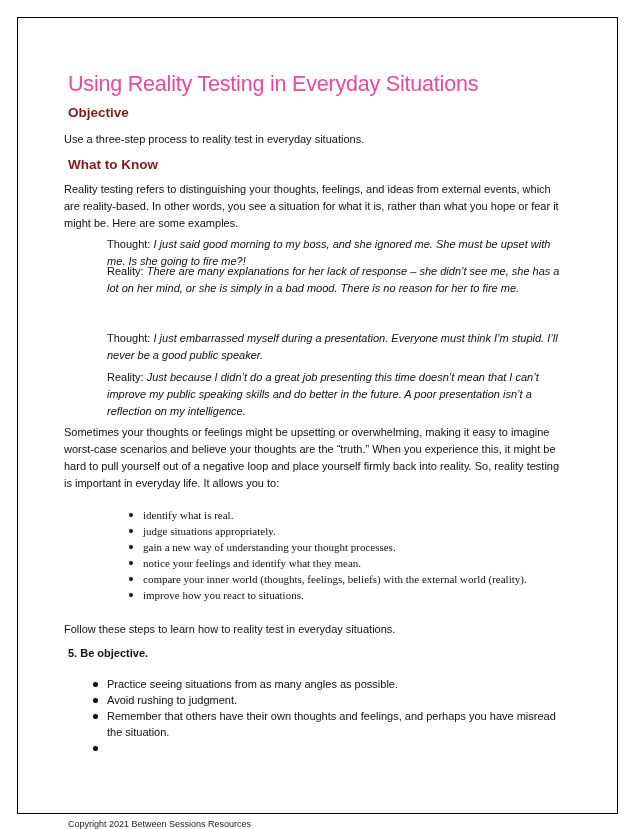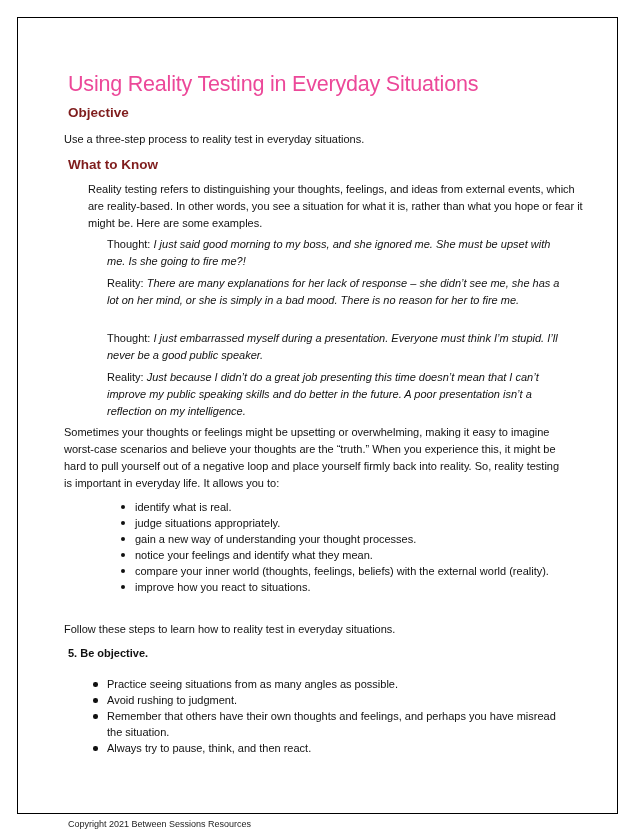"Reality testing refers to distinguishing" div.abs { margin-left: 24px -> none }
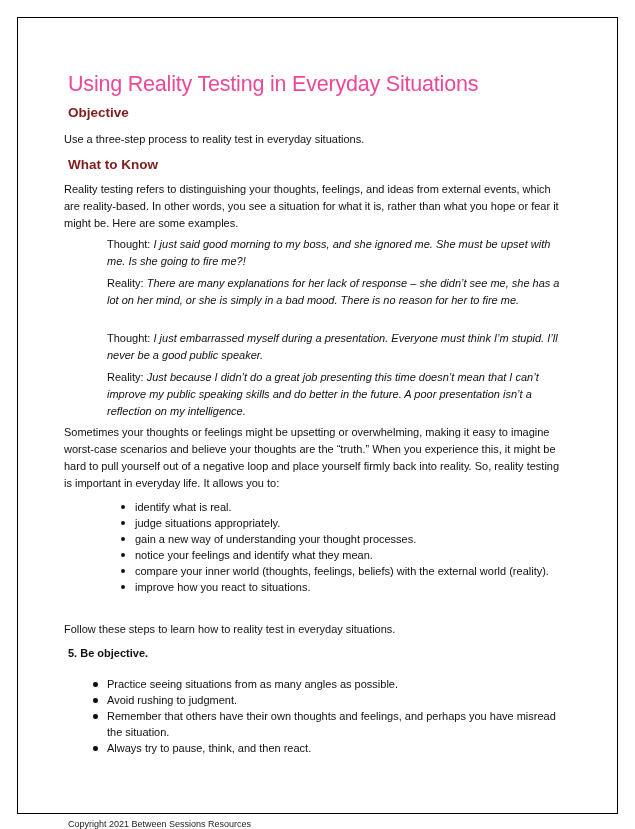"Reality: There are many explanations" div.abs { top: 275px -> 263px }
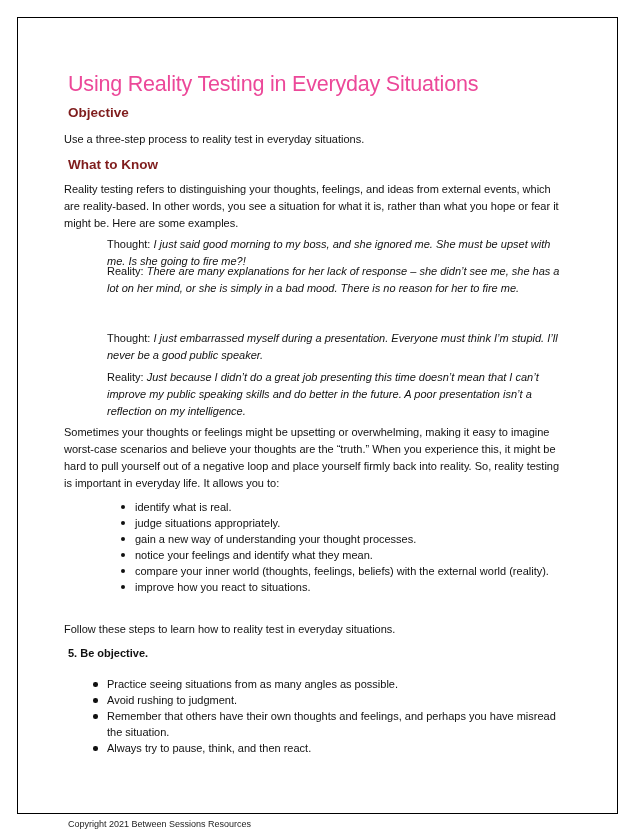"identify what is real." ul.b1 { font-family: none -> Liberation Serif, serif; margin: 4px -> 12px }
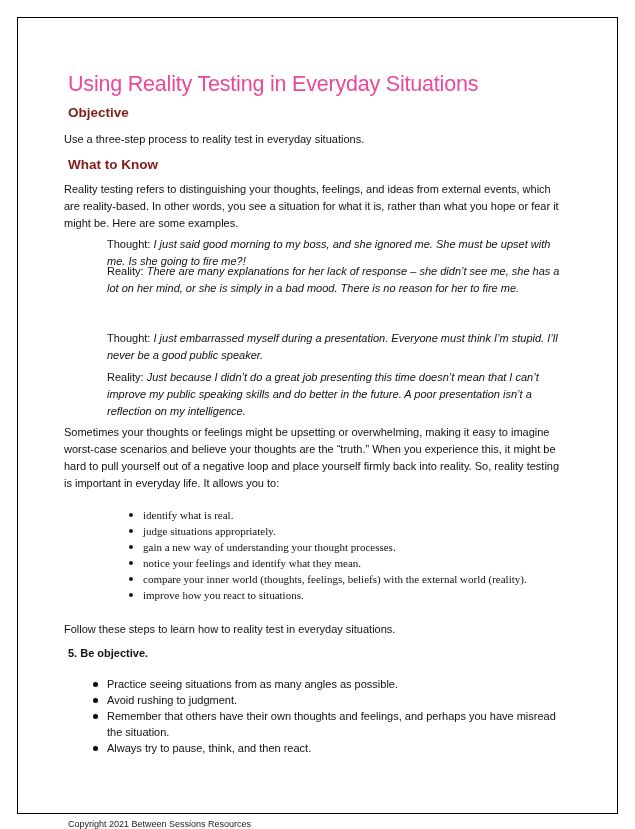"Always try to pause, think," span { html: <span>Always try to pause, think, and then react.</span> -> none }
